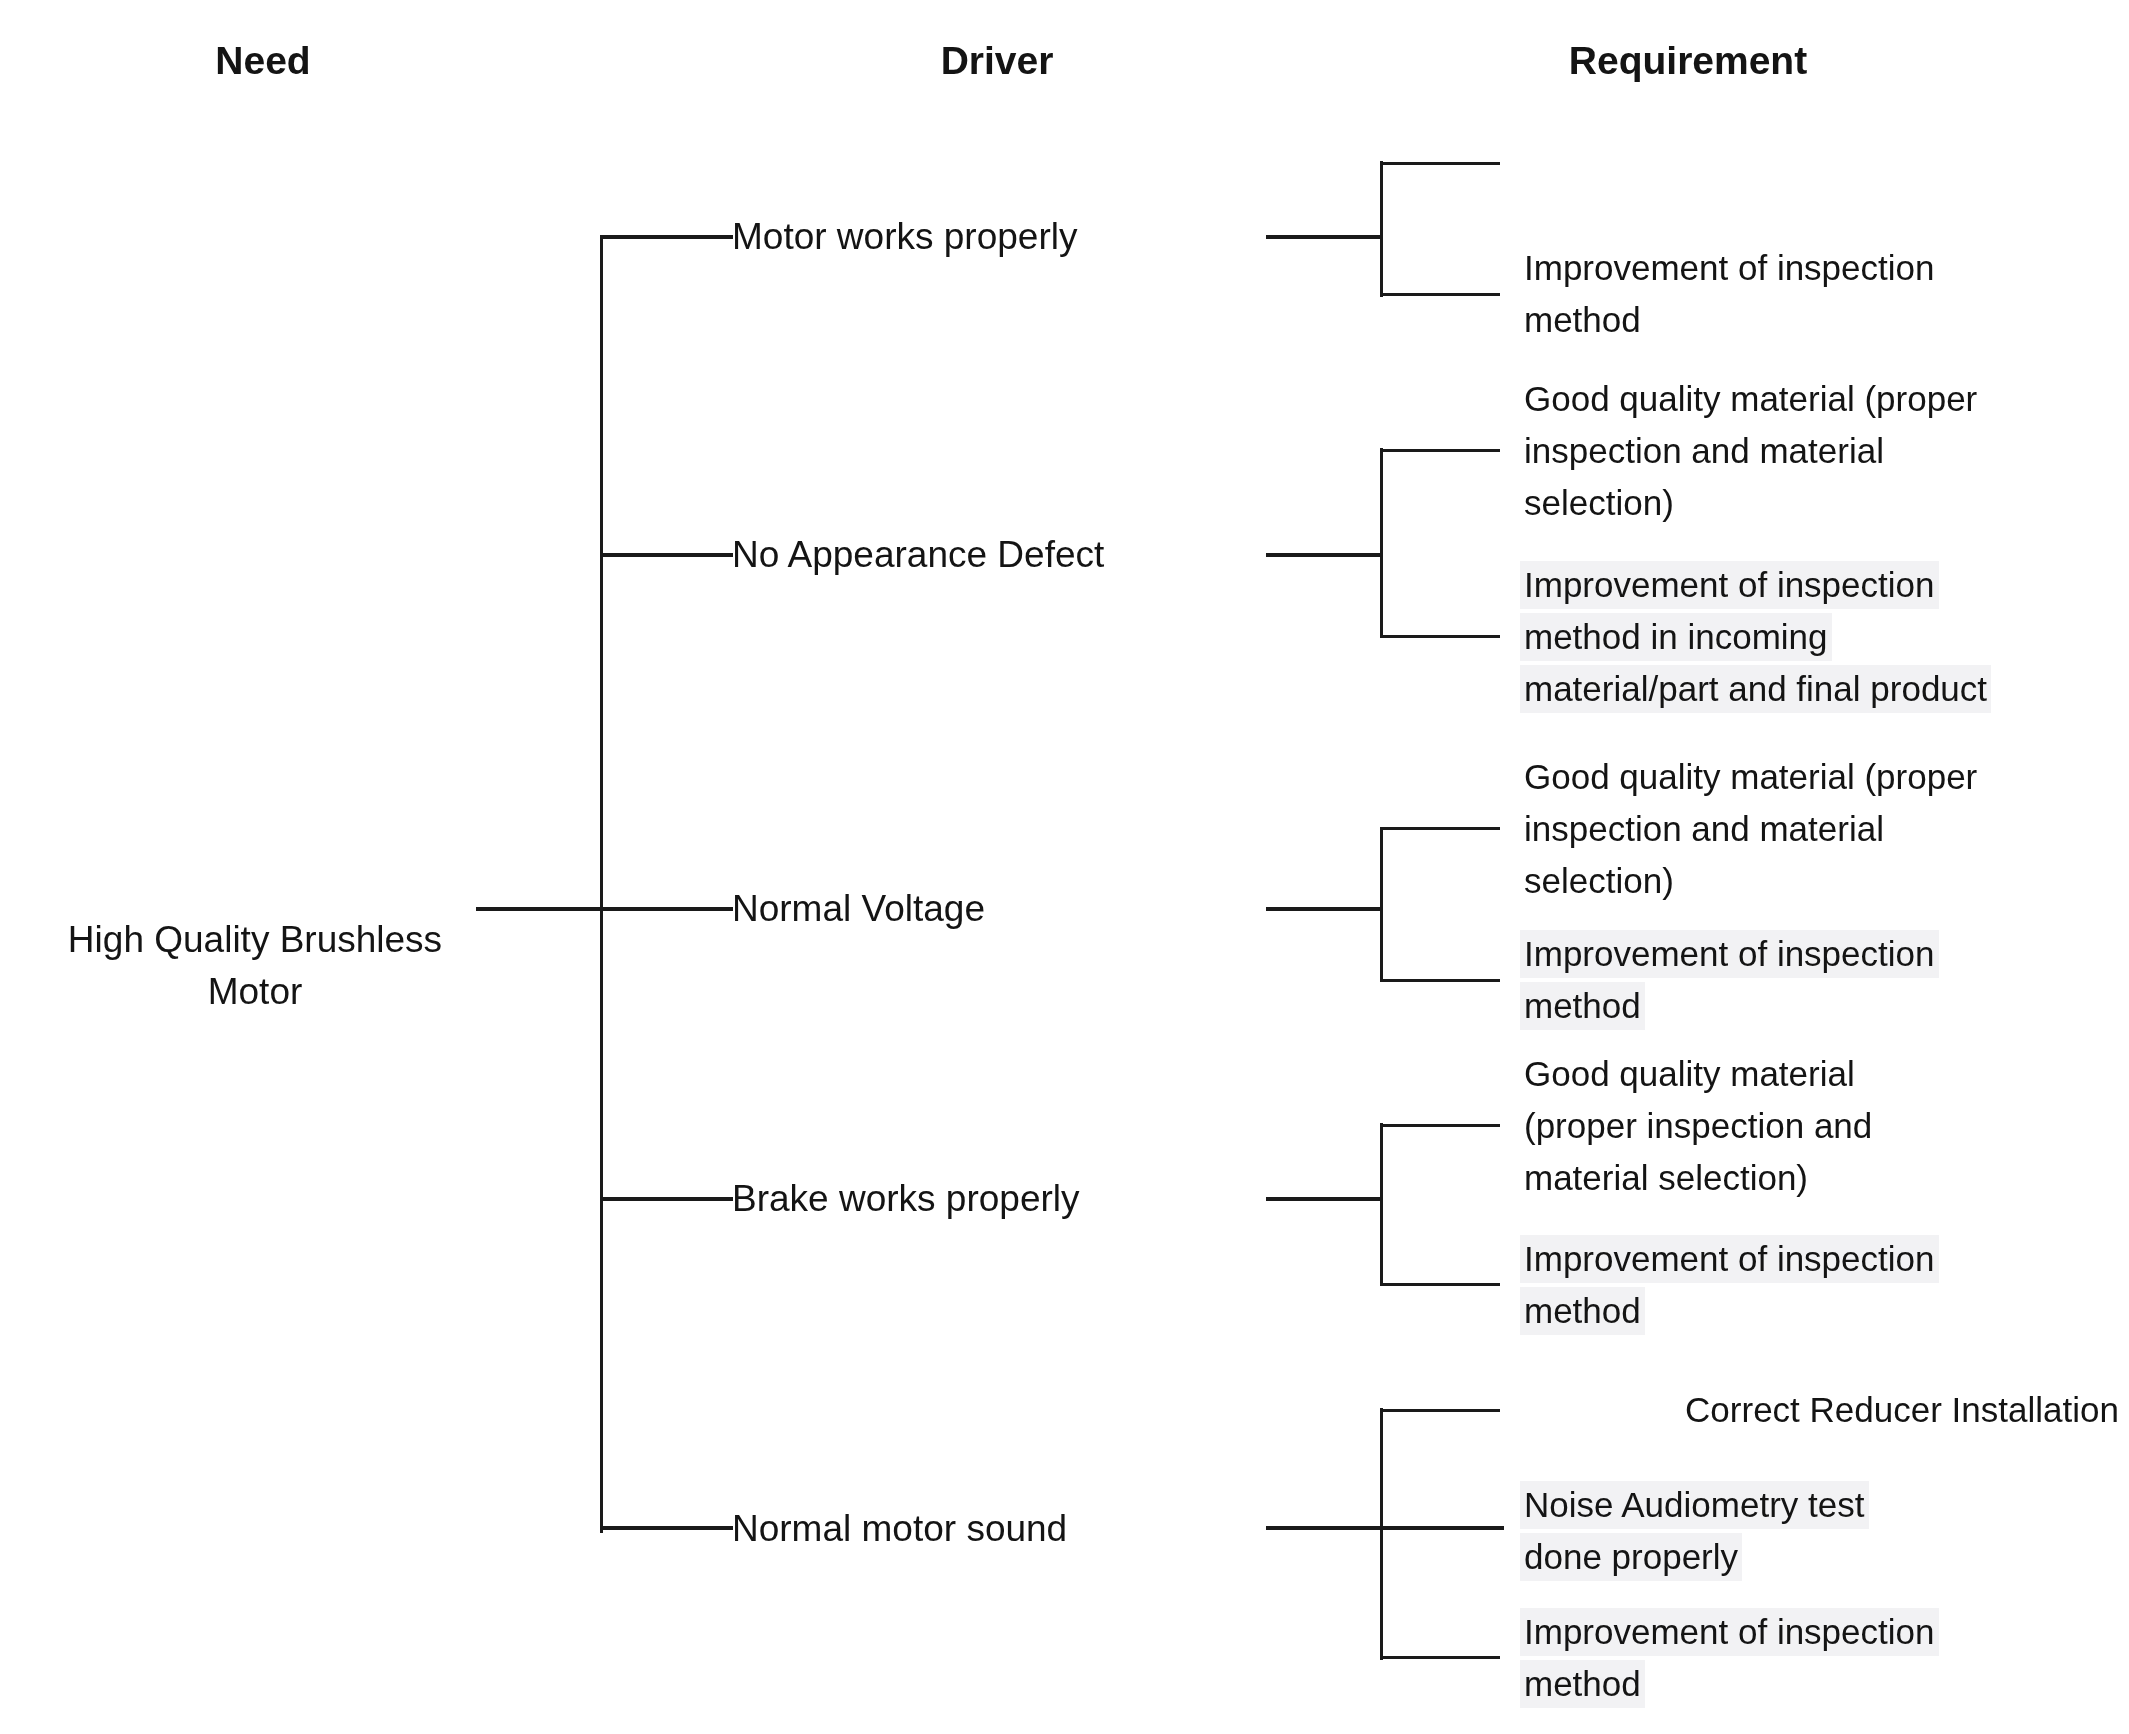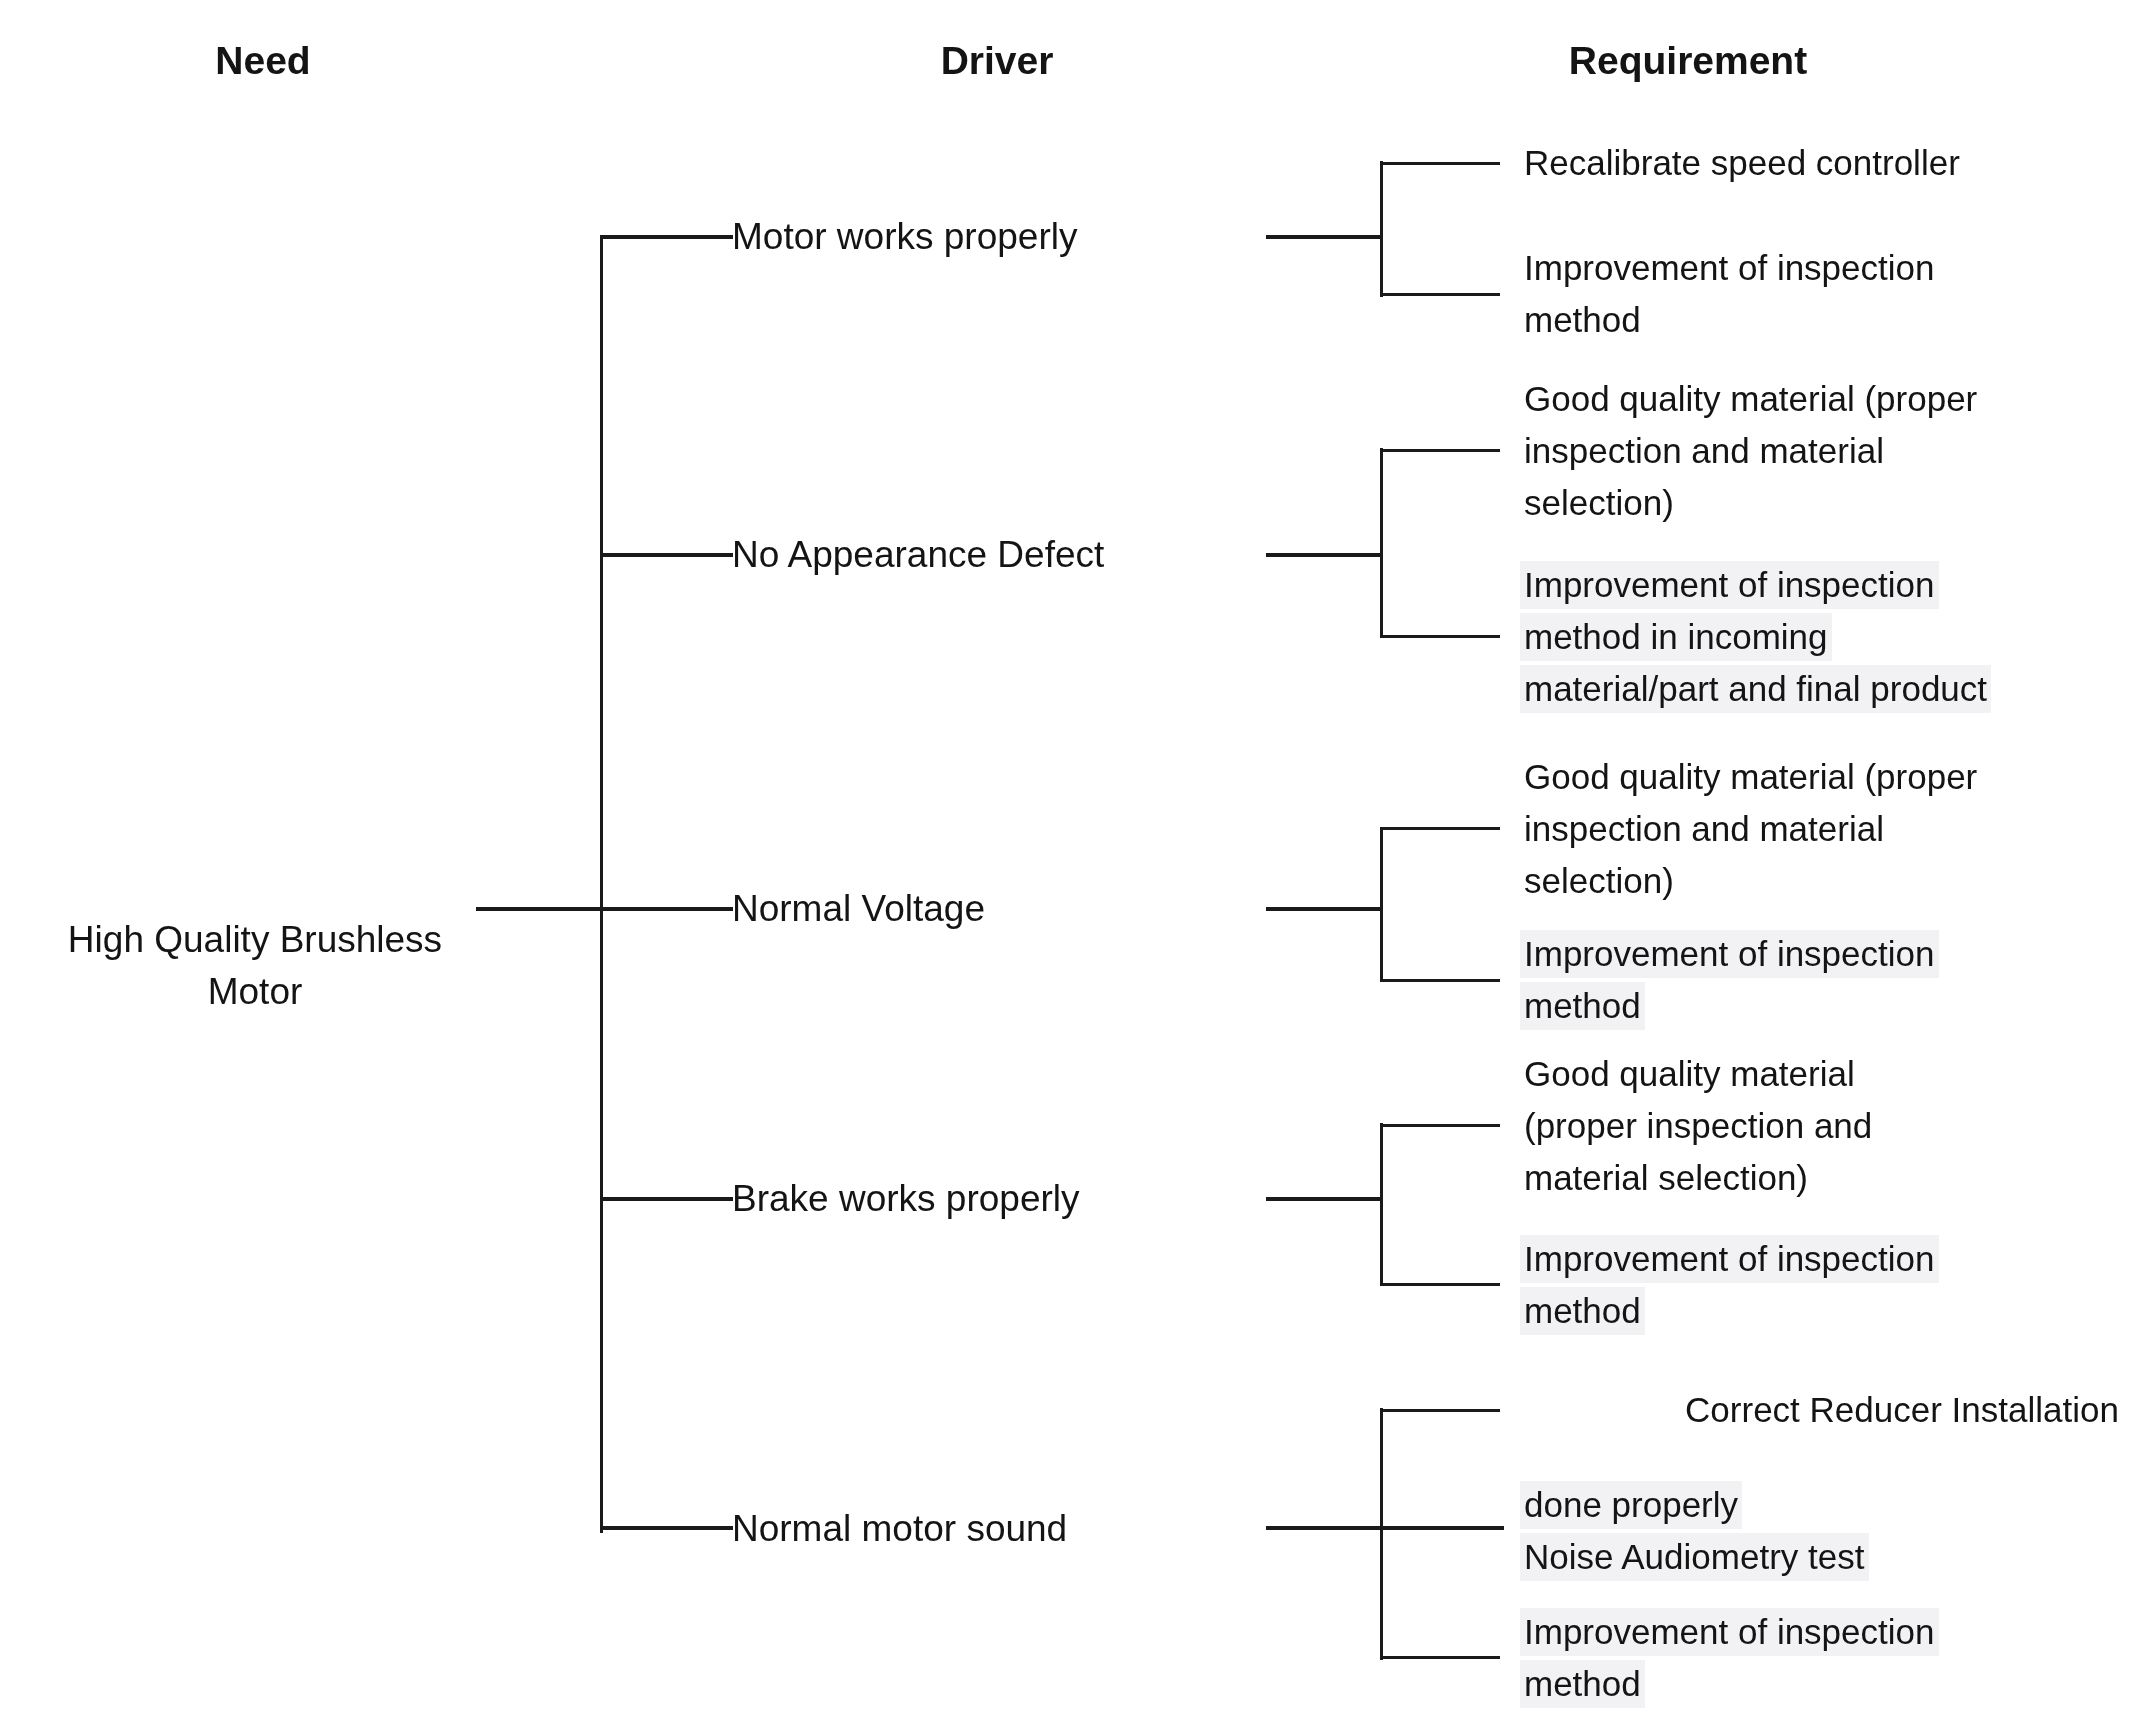"Recalibrate speed controller" div.req-block { html: <div> <div><span>Recalibrate speed controller</span></div> </div> -> none }
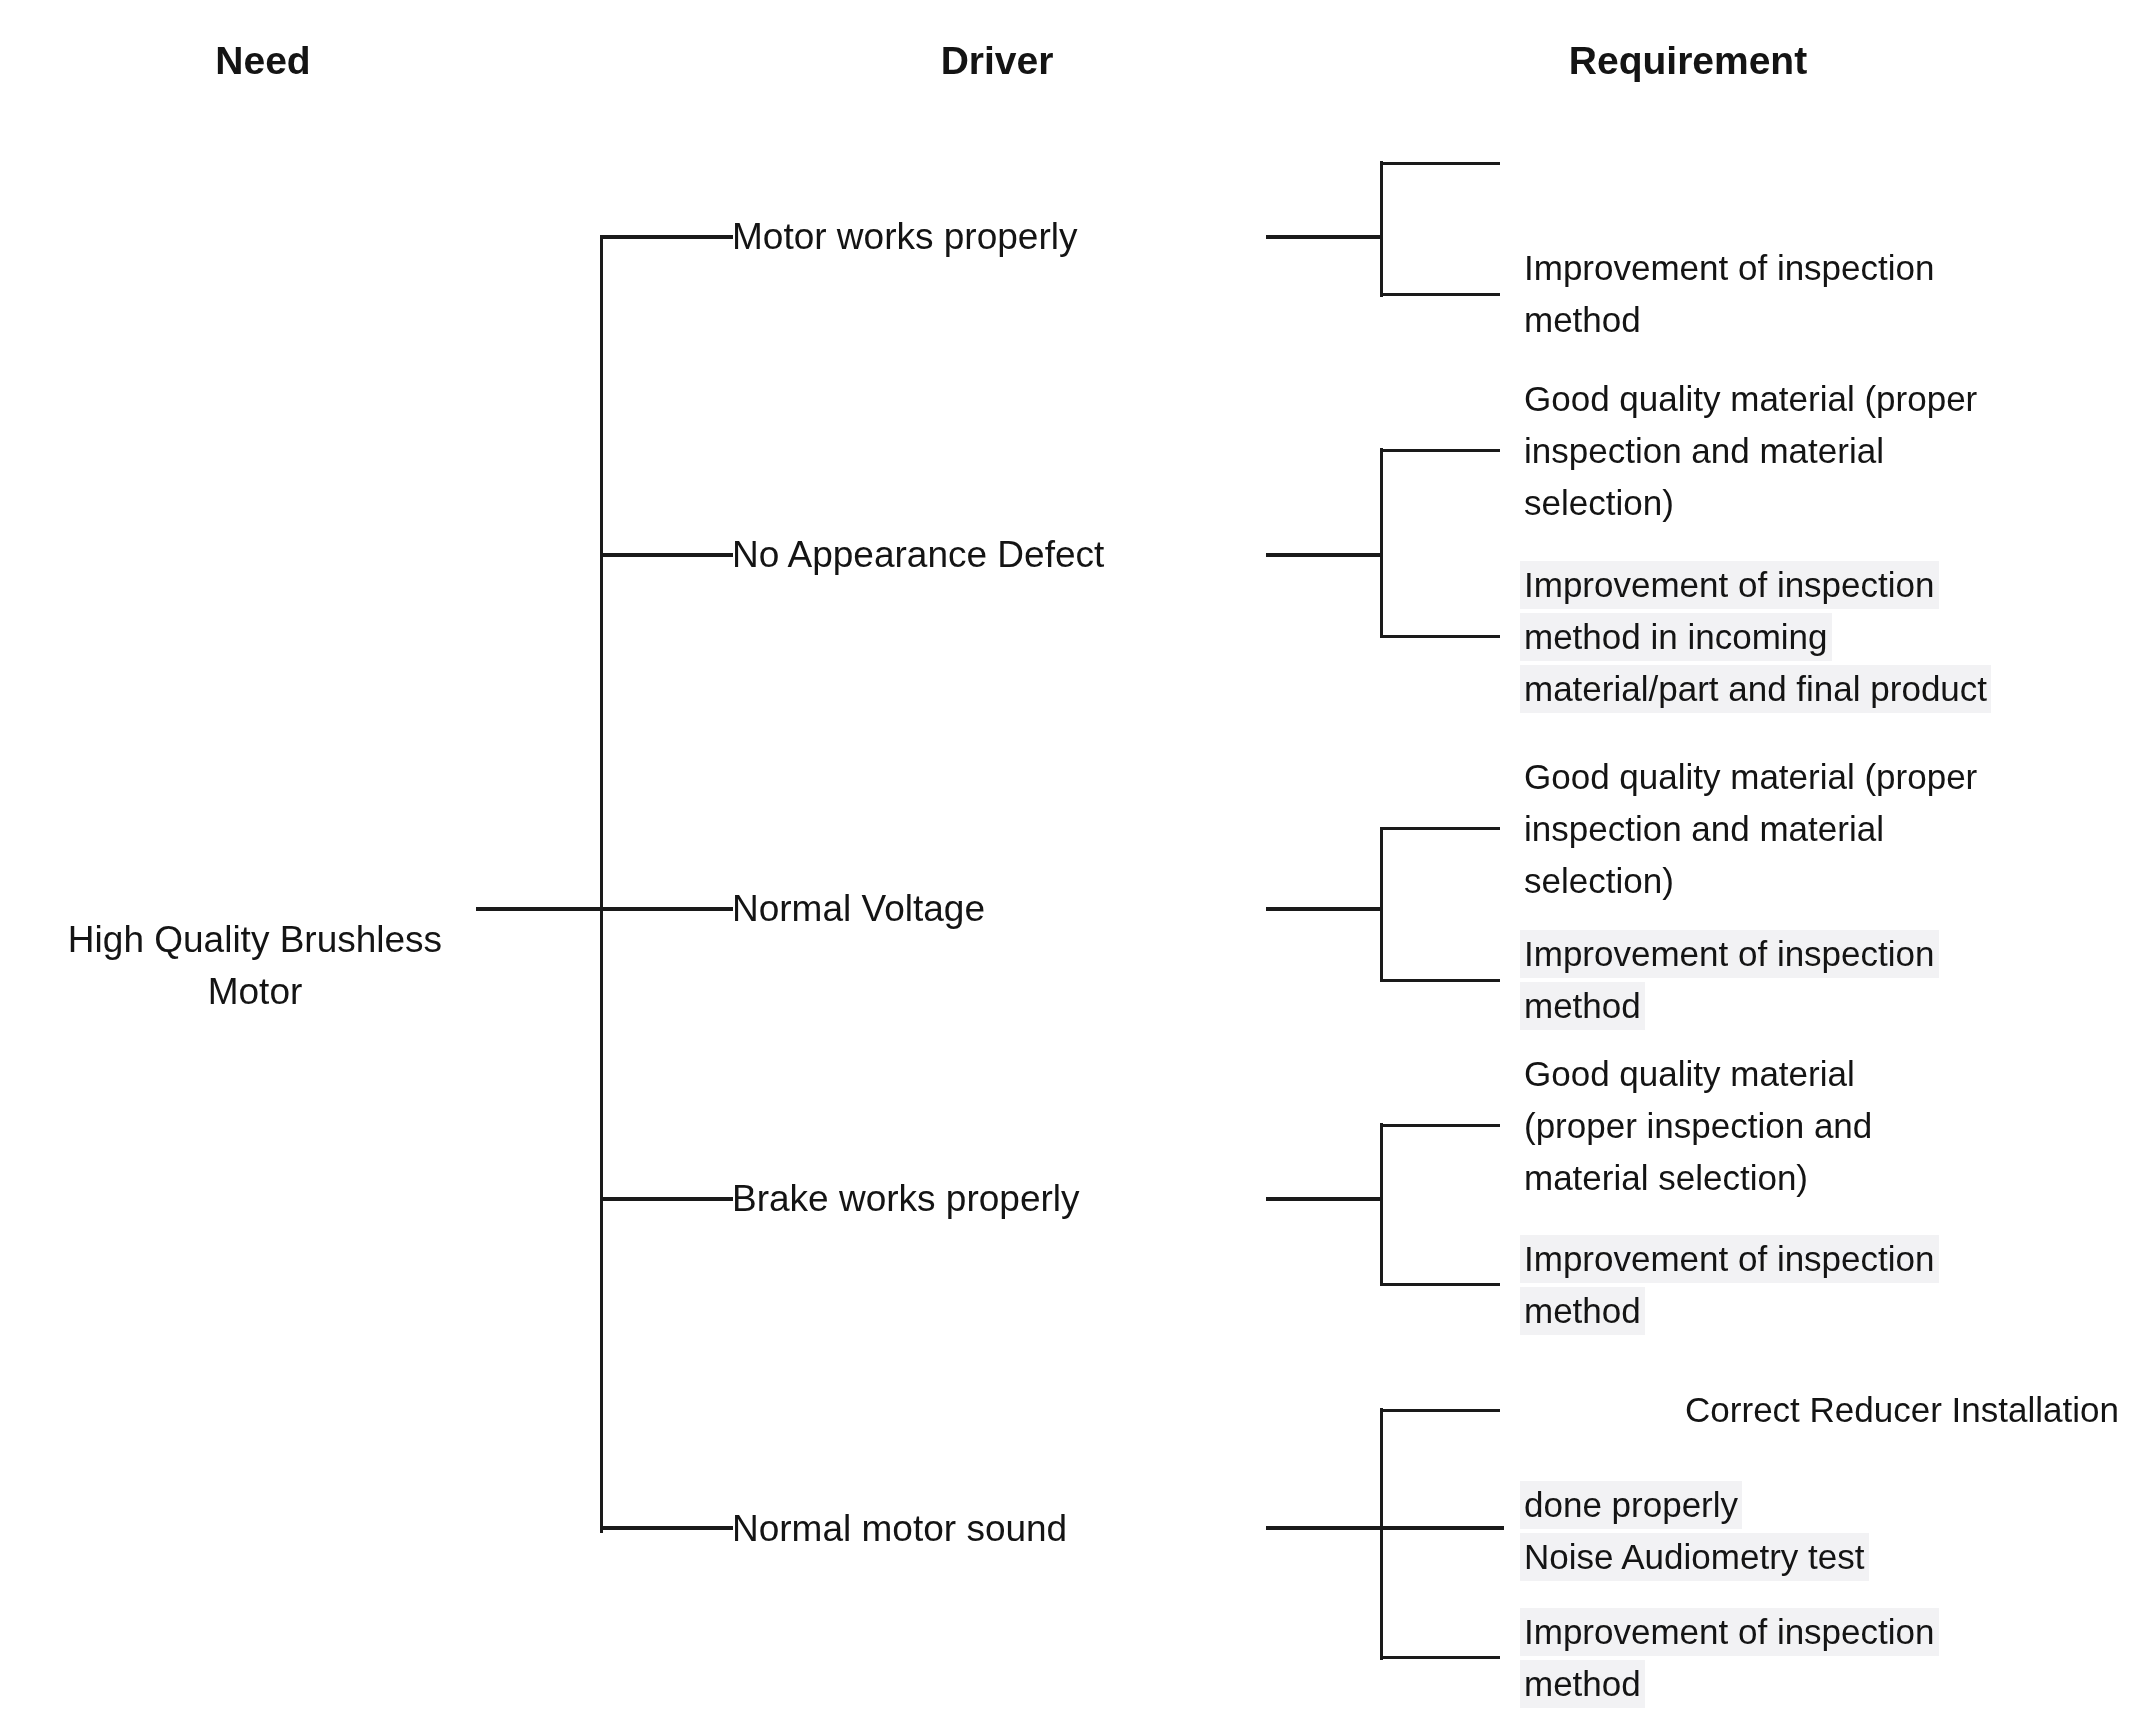"done properly" div.req-line { order: before "Noise Audiometry test" -> after "Noise Audiometry test" }
